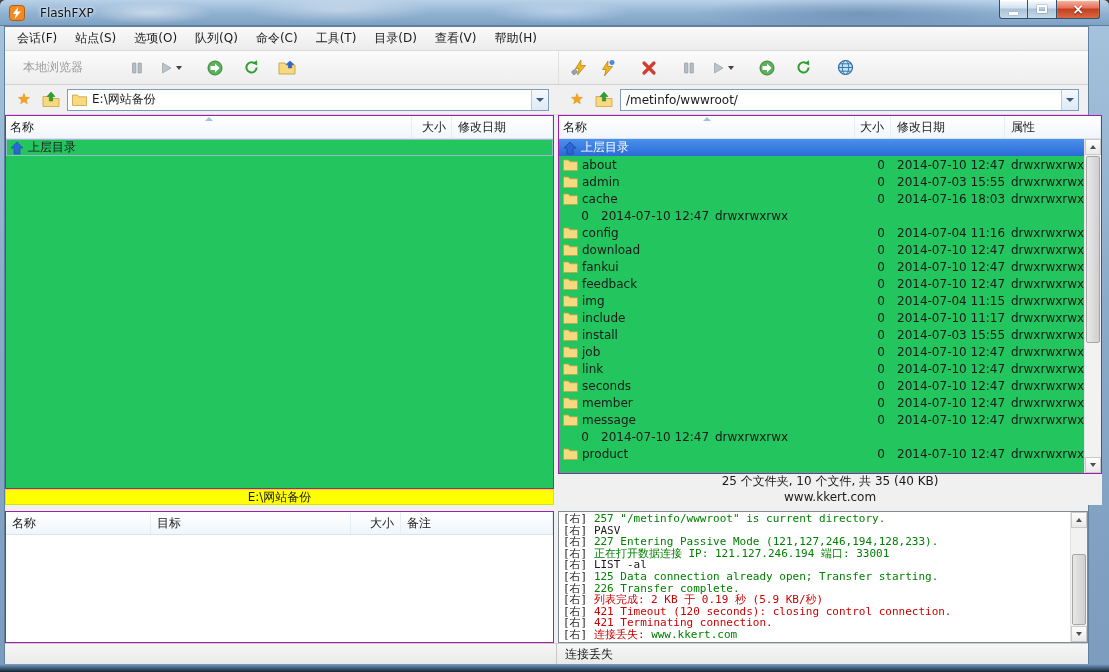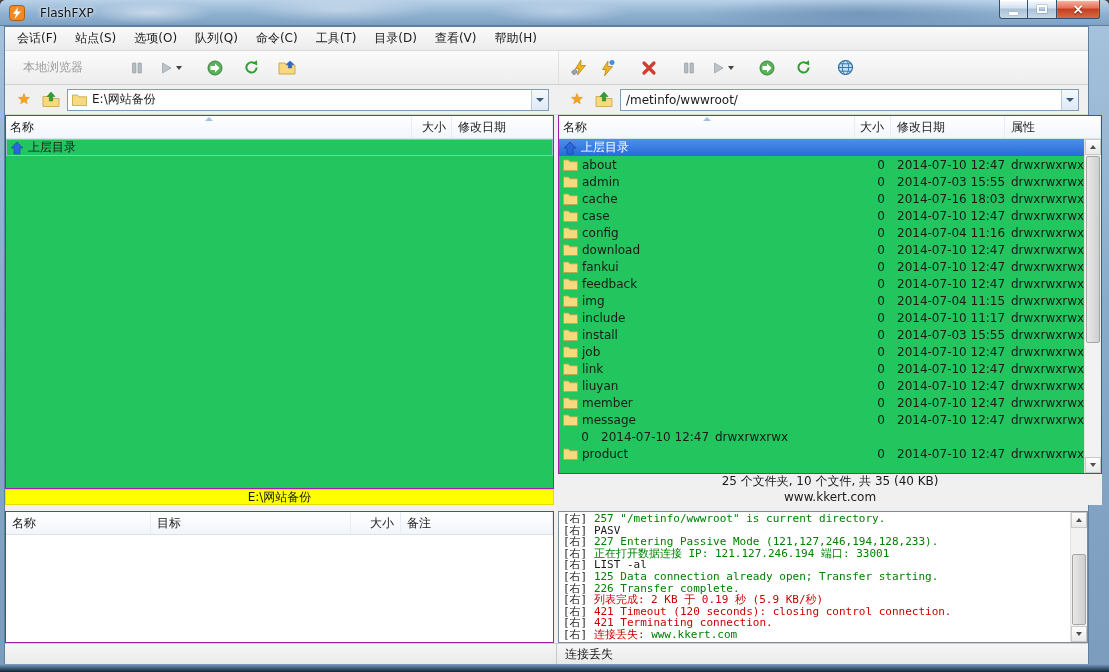"case" span.cell { html: <span> <span> <svg> <path></path> </svg> </span> <span>case</span> </span> -> none }
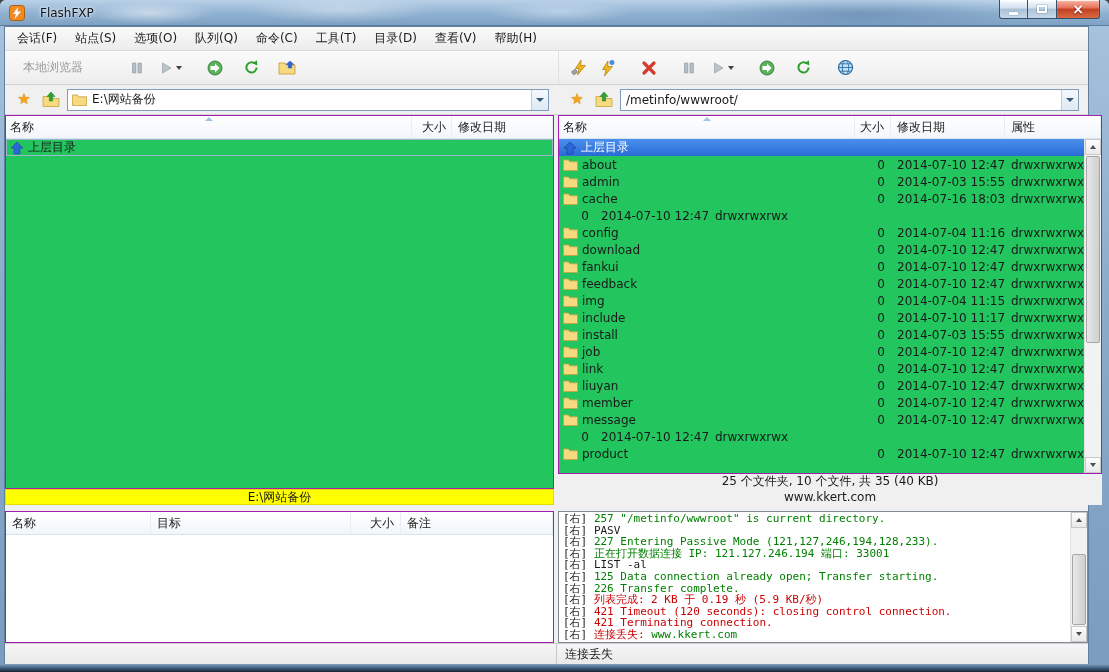"liuyan" span.fname { text: liuyan -> seconds }
